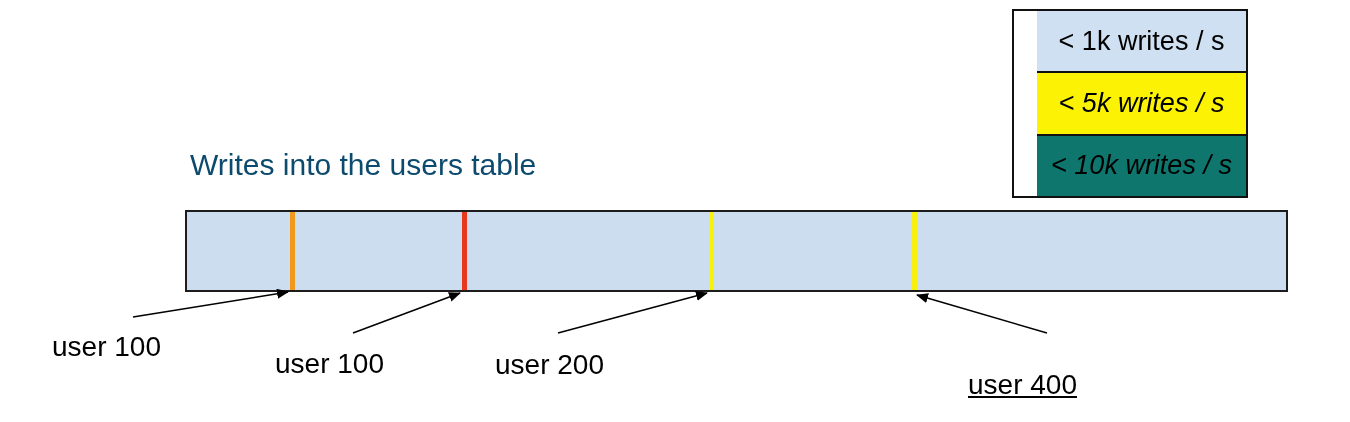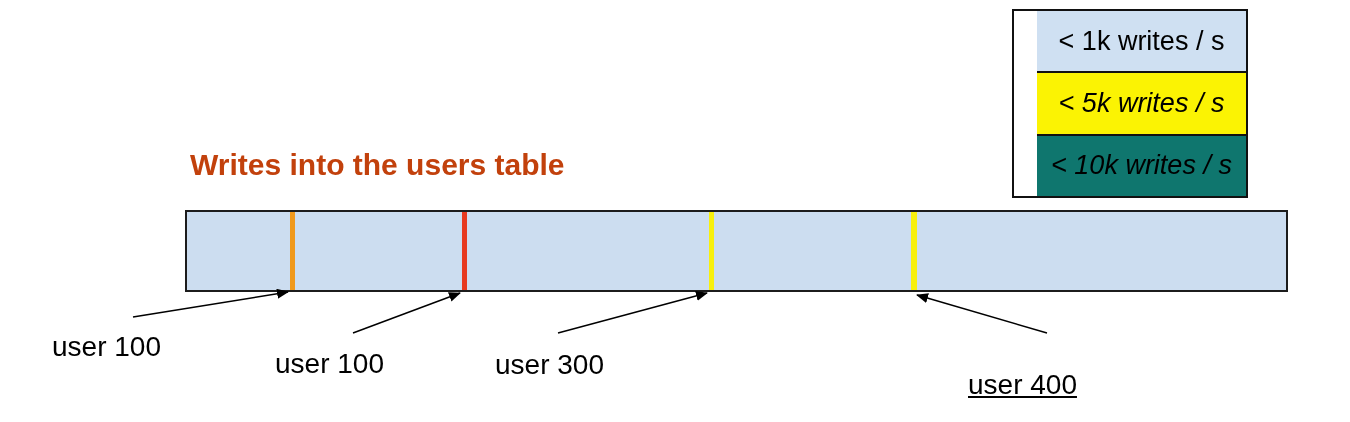"Writes into the users table" .title { color: #c2410c -> #0c4a6e; font-weight: bold -> none }
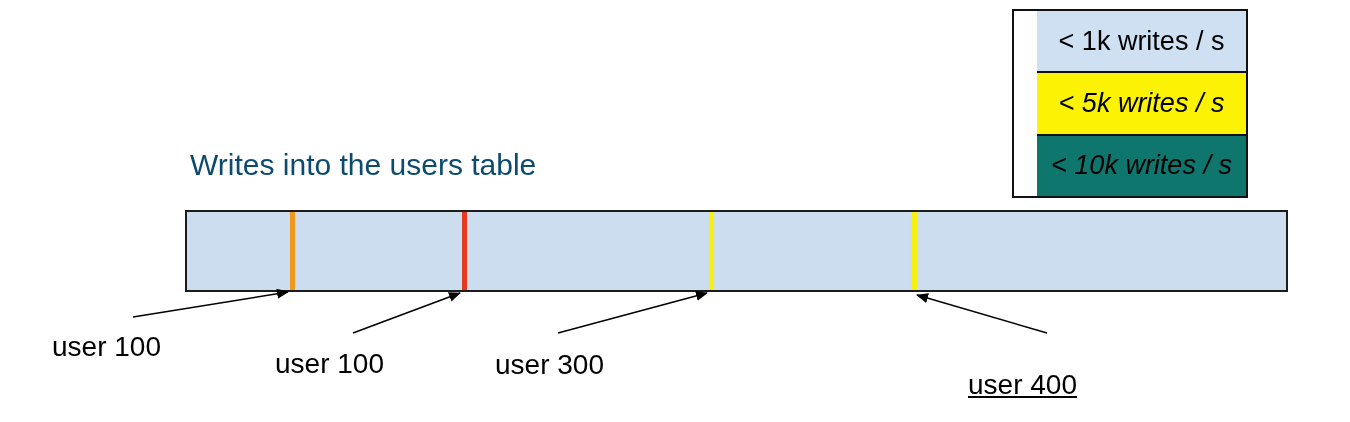"user 300" div.marker-label { text: 300 -> 200 }
